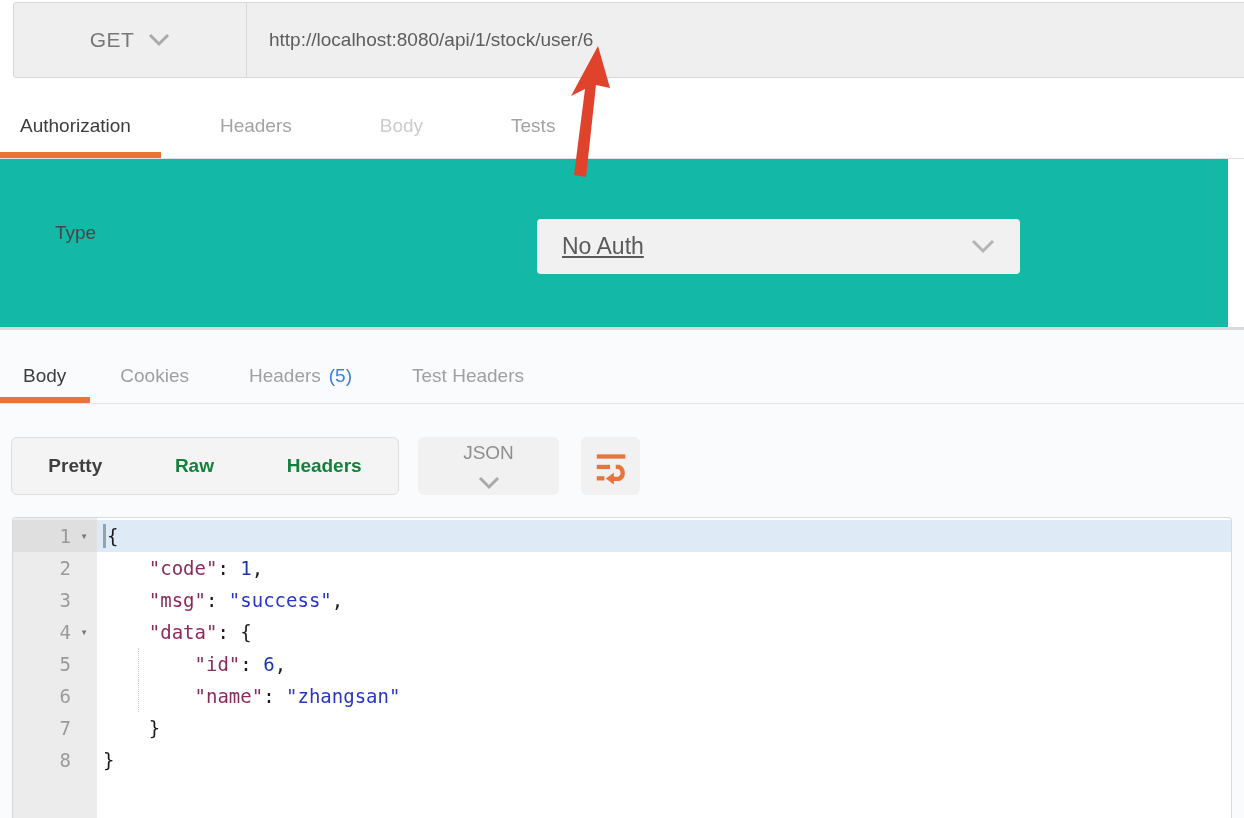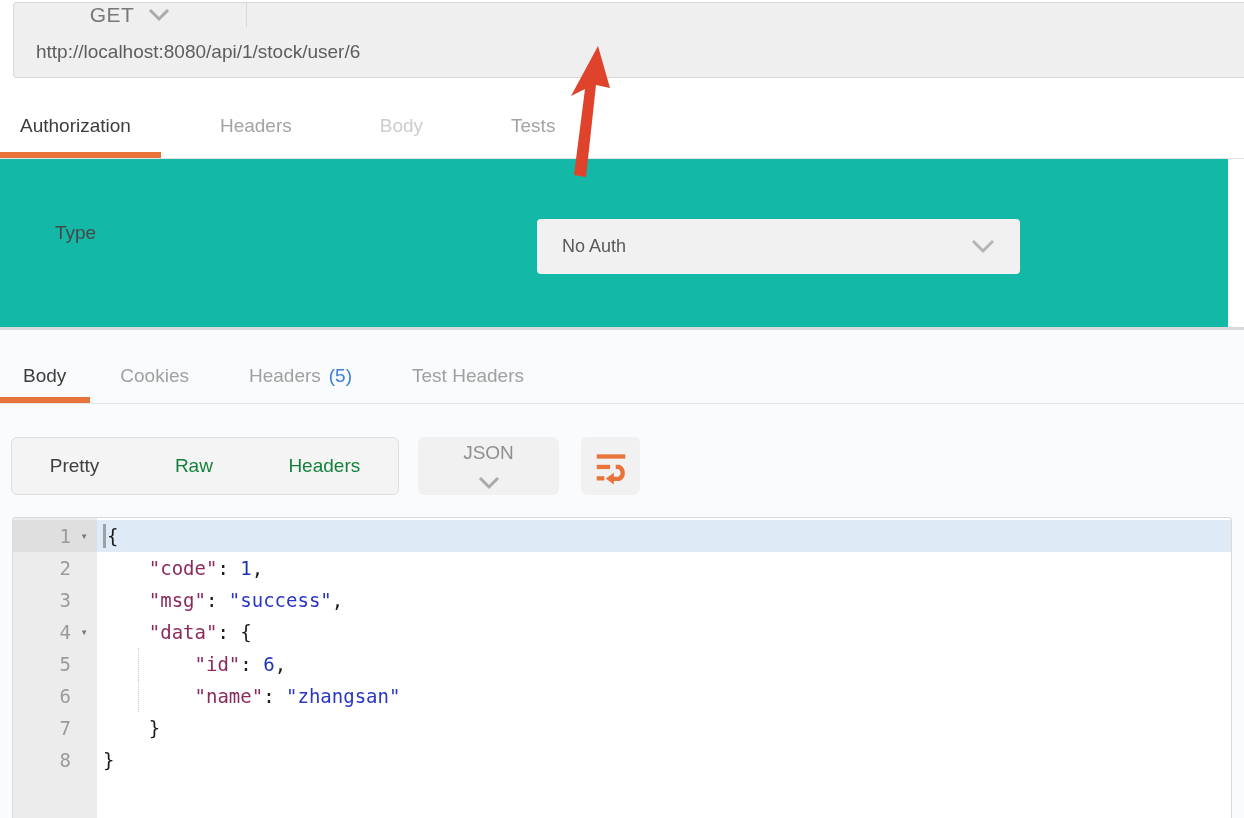"GET" .url-bar { flex-direction: column -> none }
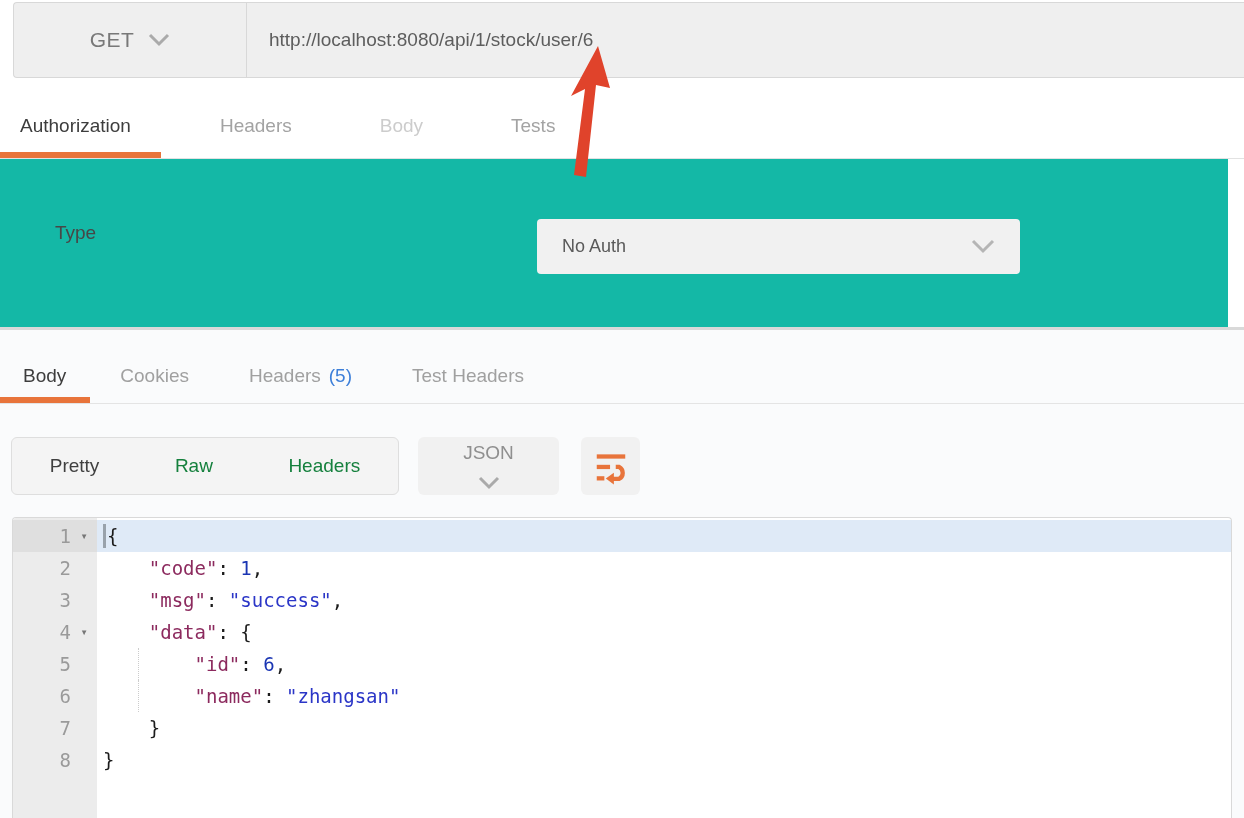"No Auth" .auth-select .val { font-size: 18px -> 23px; text-decoration: none -> underline }
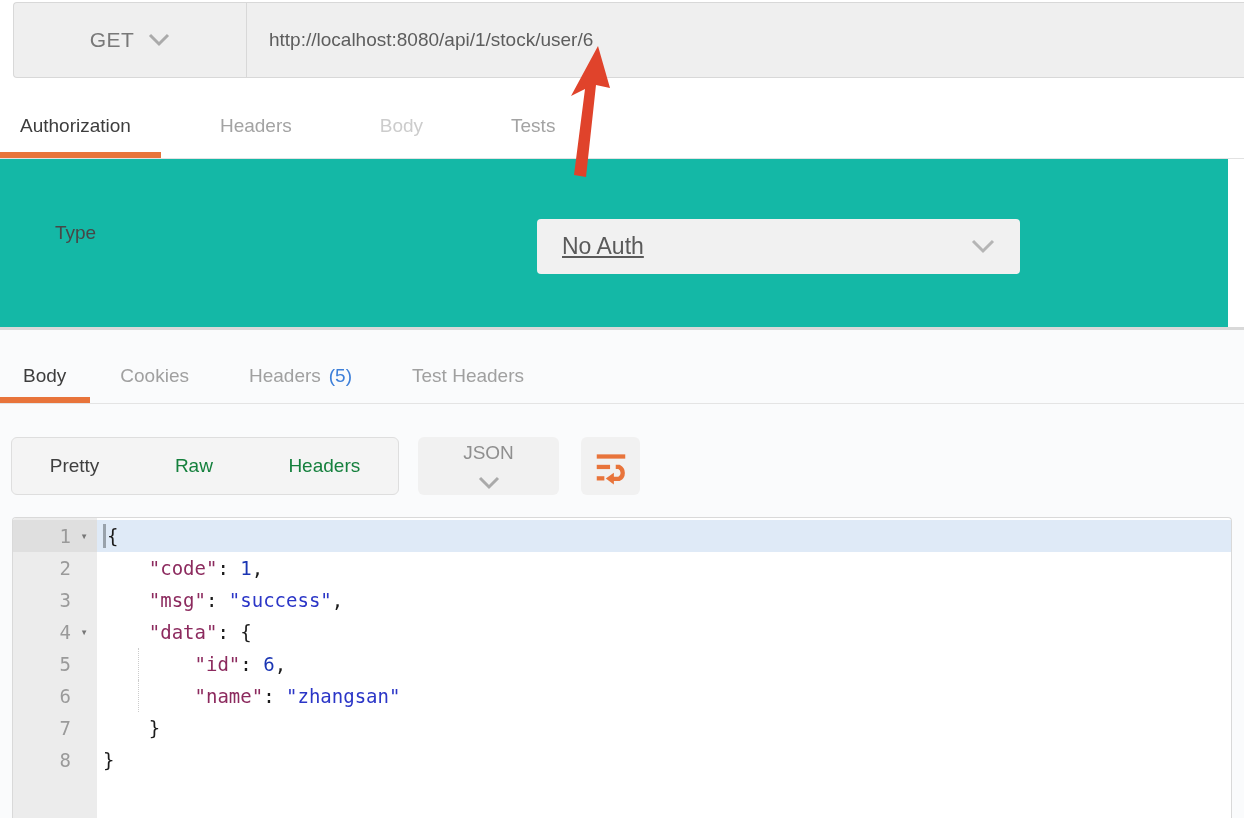"Pretty" .mode-group { font-weight: none -> bold }
